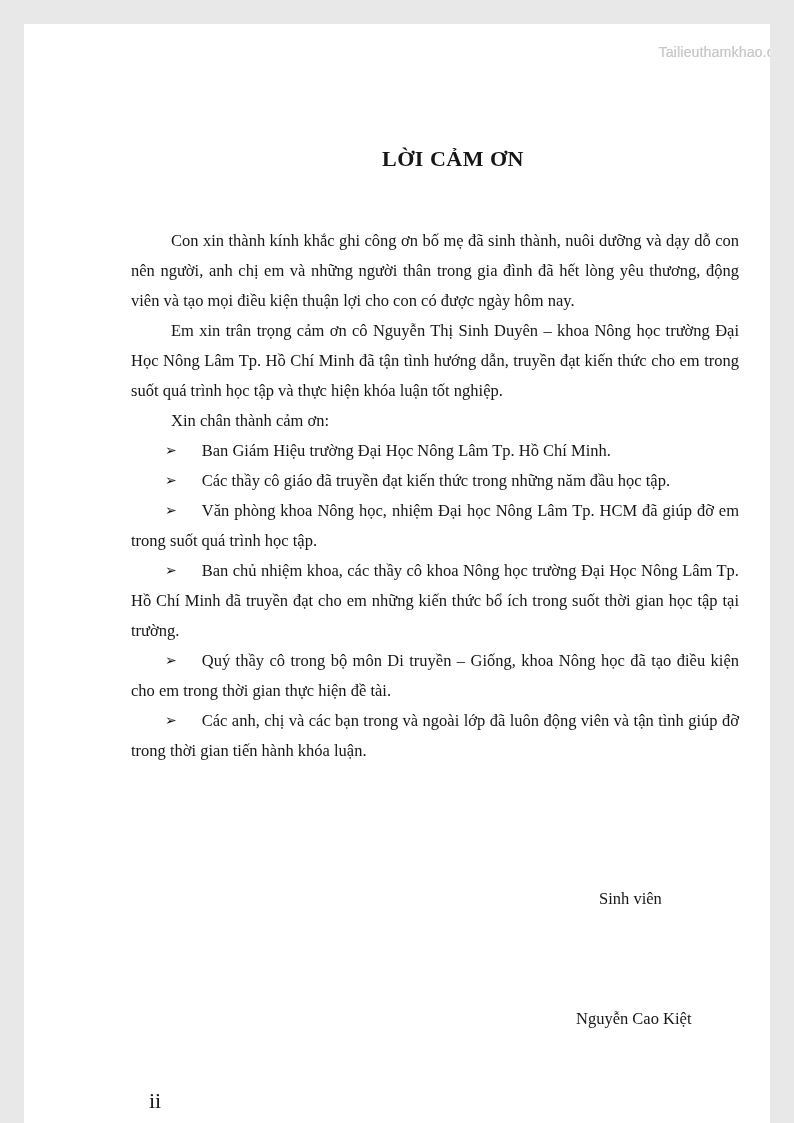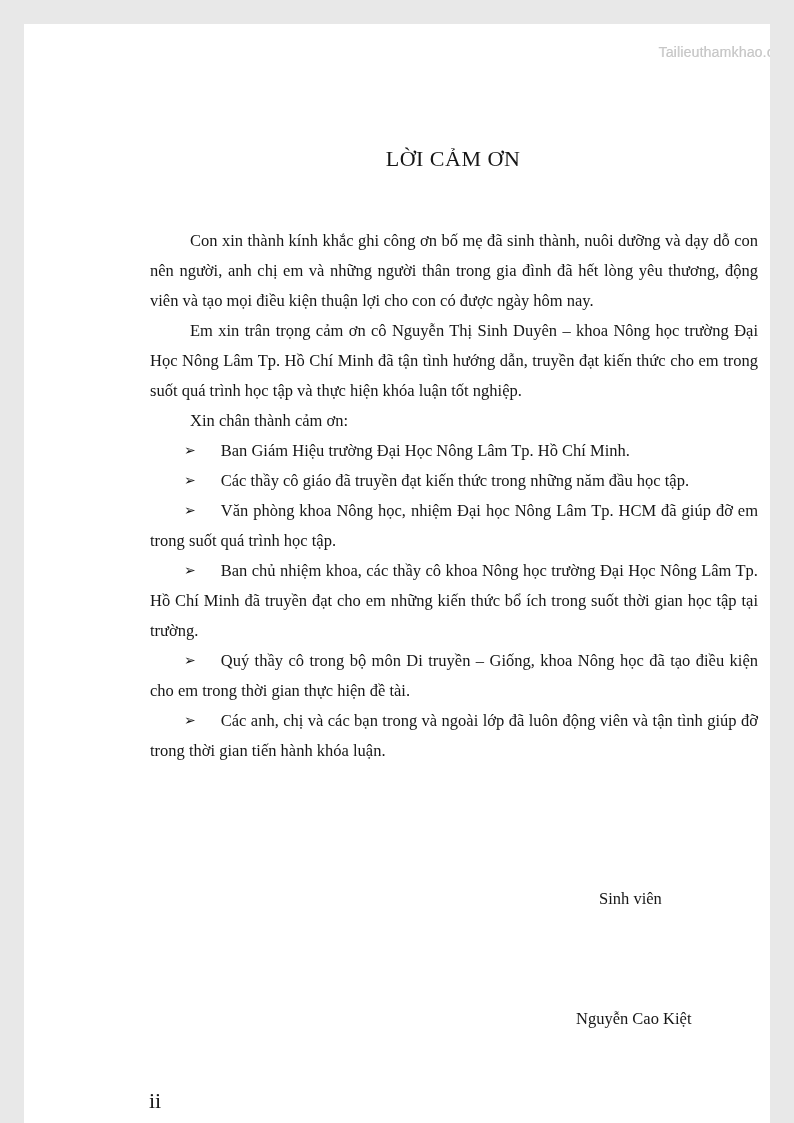"LỜI CẢM ƠN" .doc-title { font-weight: normal -> bold }
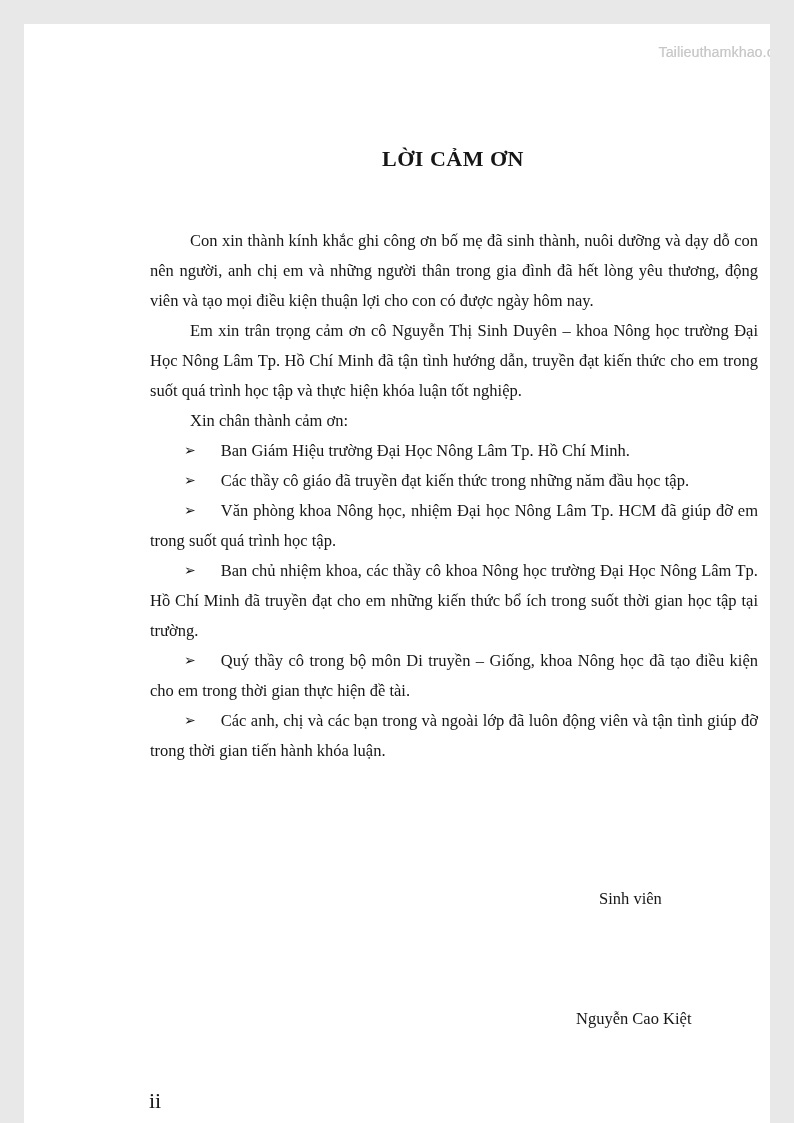"Con xin thành kính khắc" .body-text { left: 114px -> 95px }
